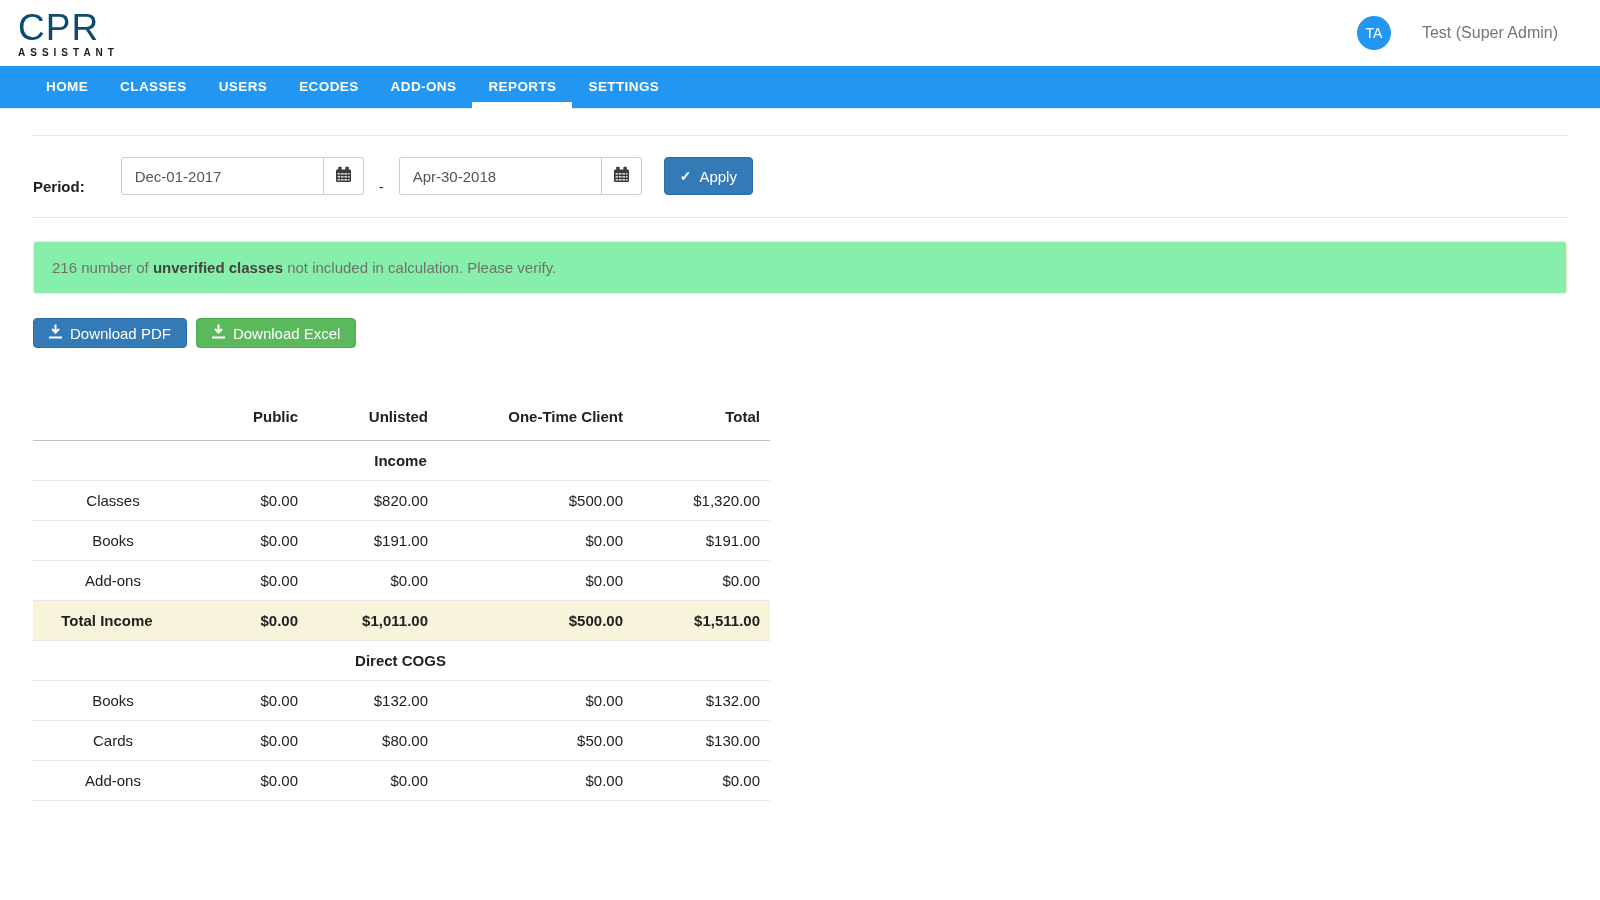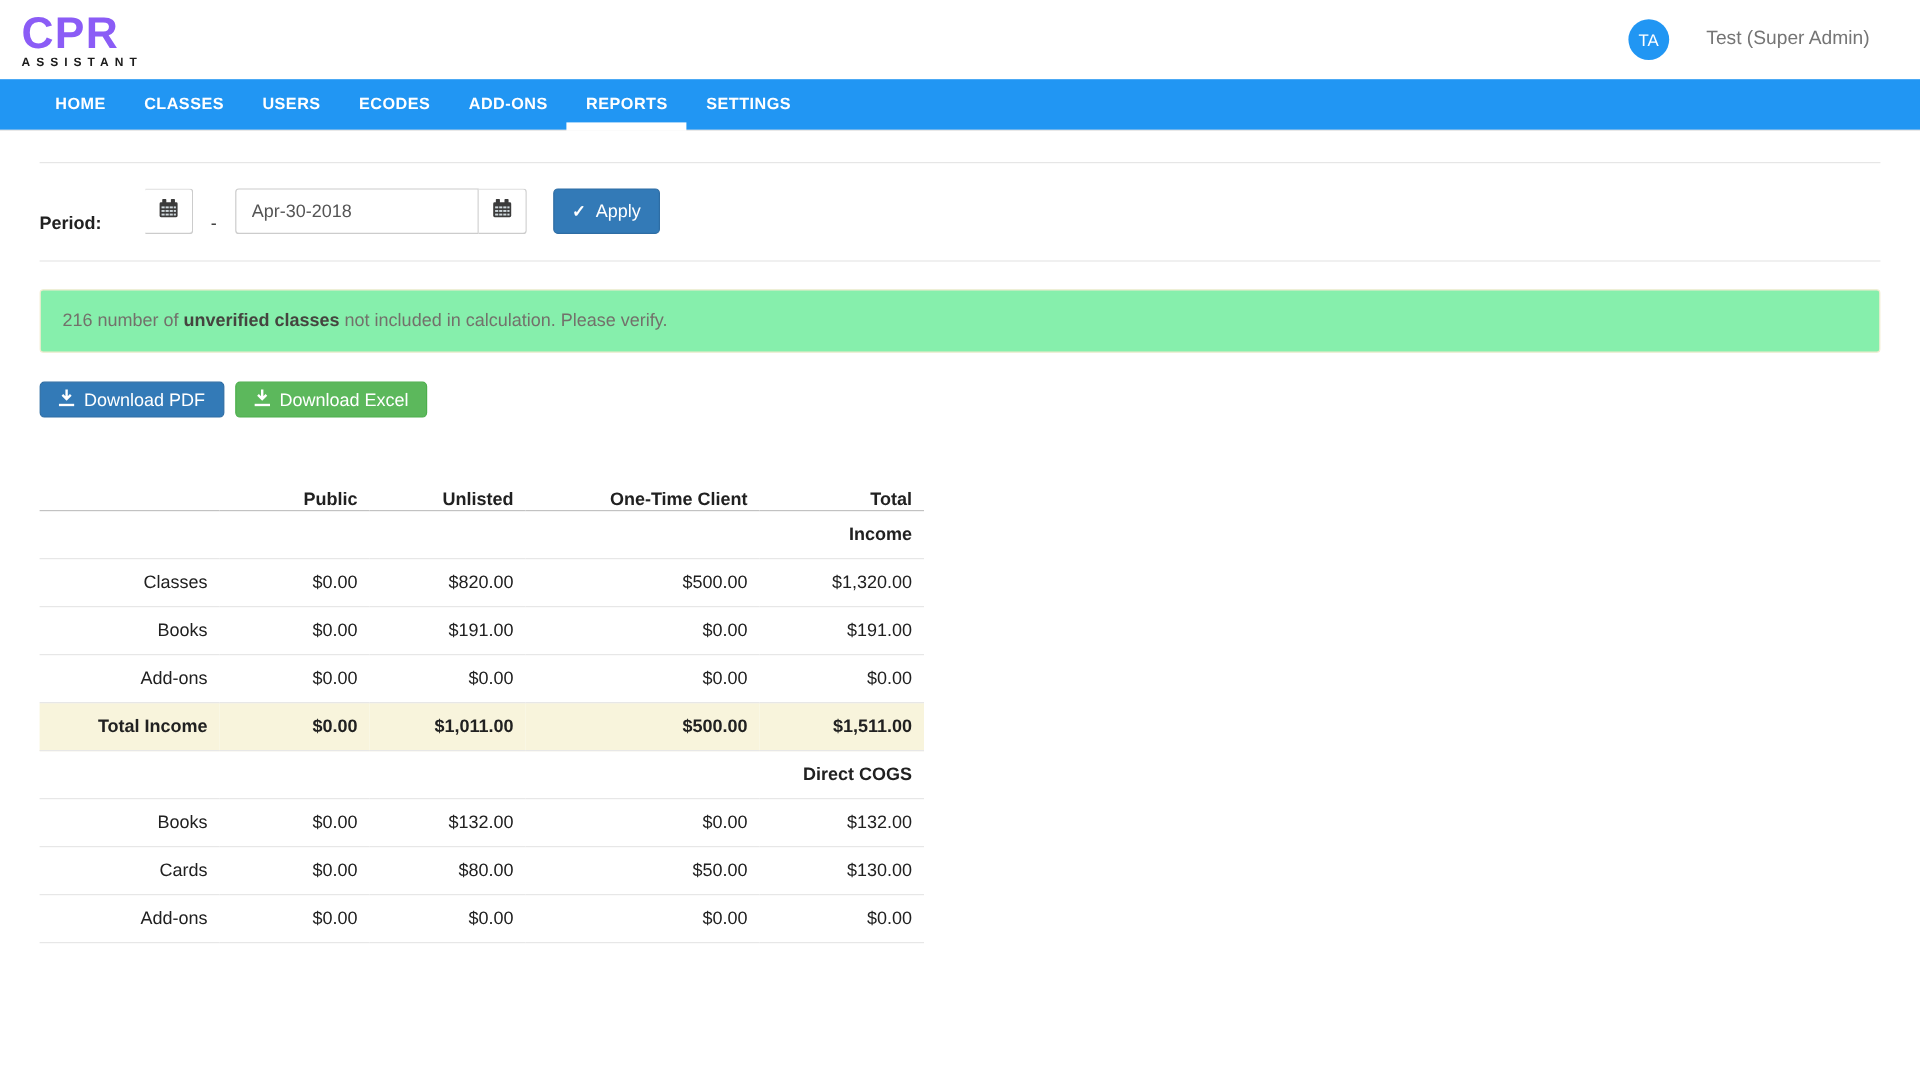"CPR" .logo-main { color: #8b5cf6 -> #0c4a6e; font-weight: 700 -> 400 }
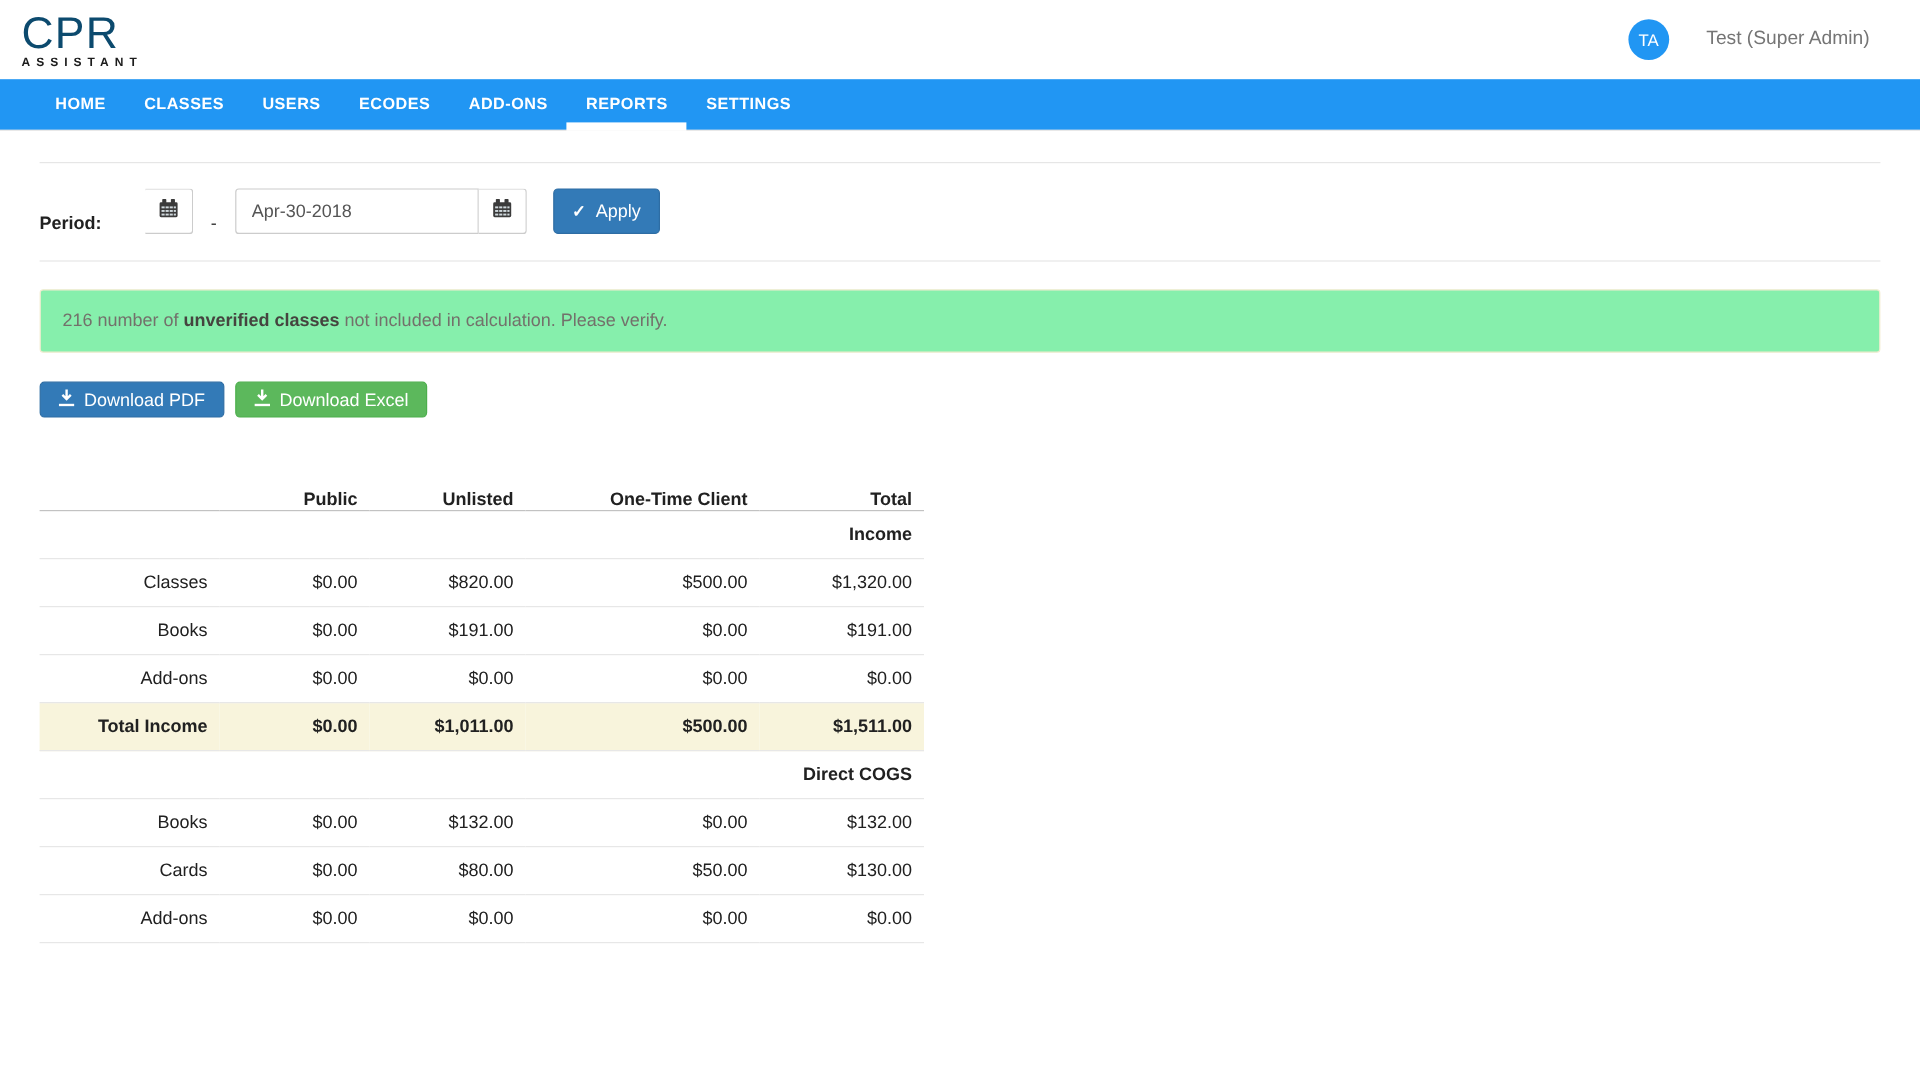"Dec-01-2017" input.date-input { html: none -> <input> }
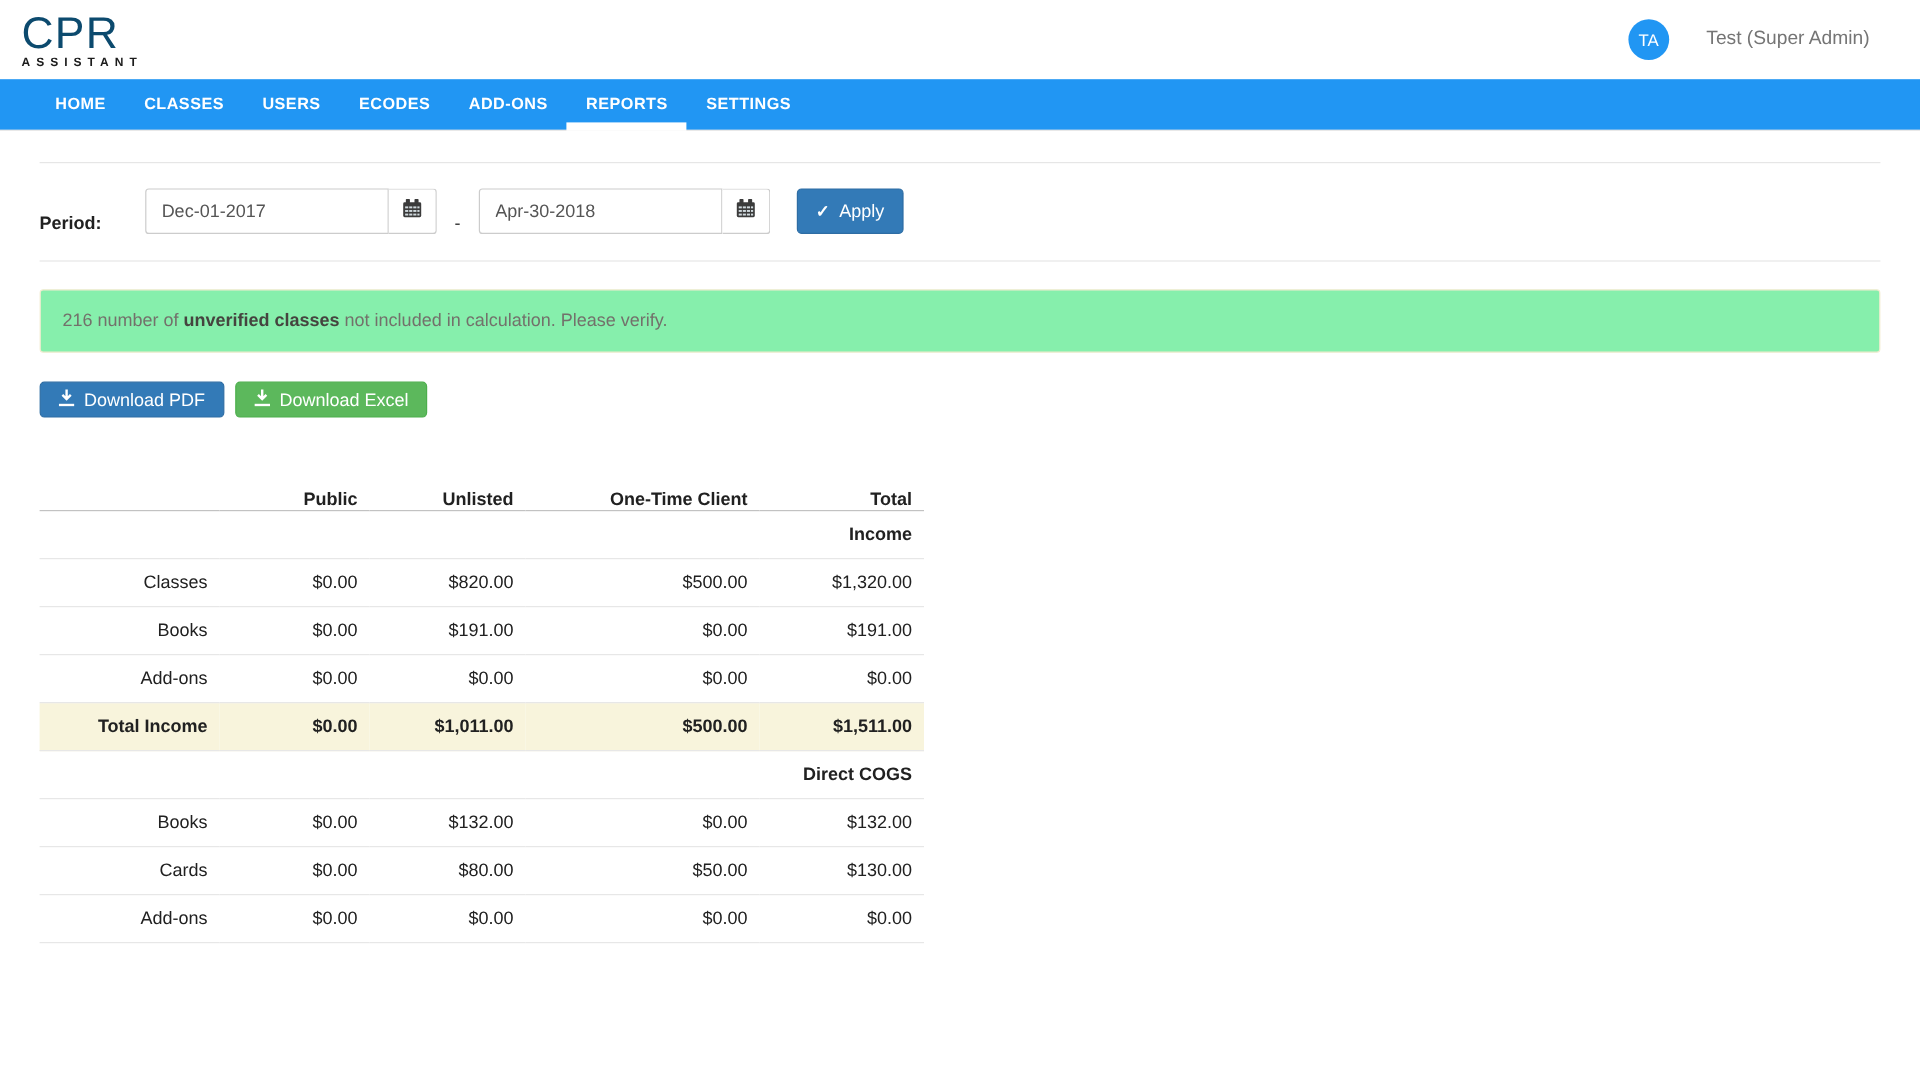"Public" .report-table thead th { padding: 14px 10px 0 -> 14px 10px 15px }
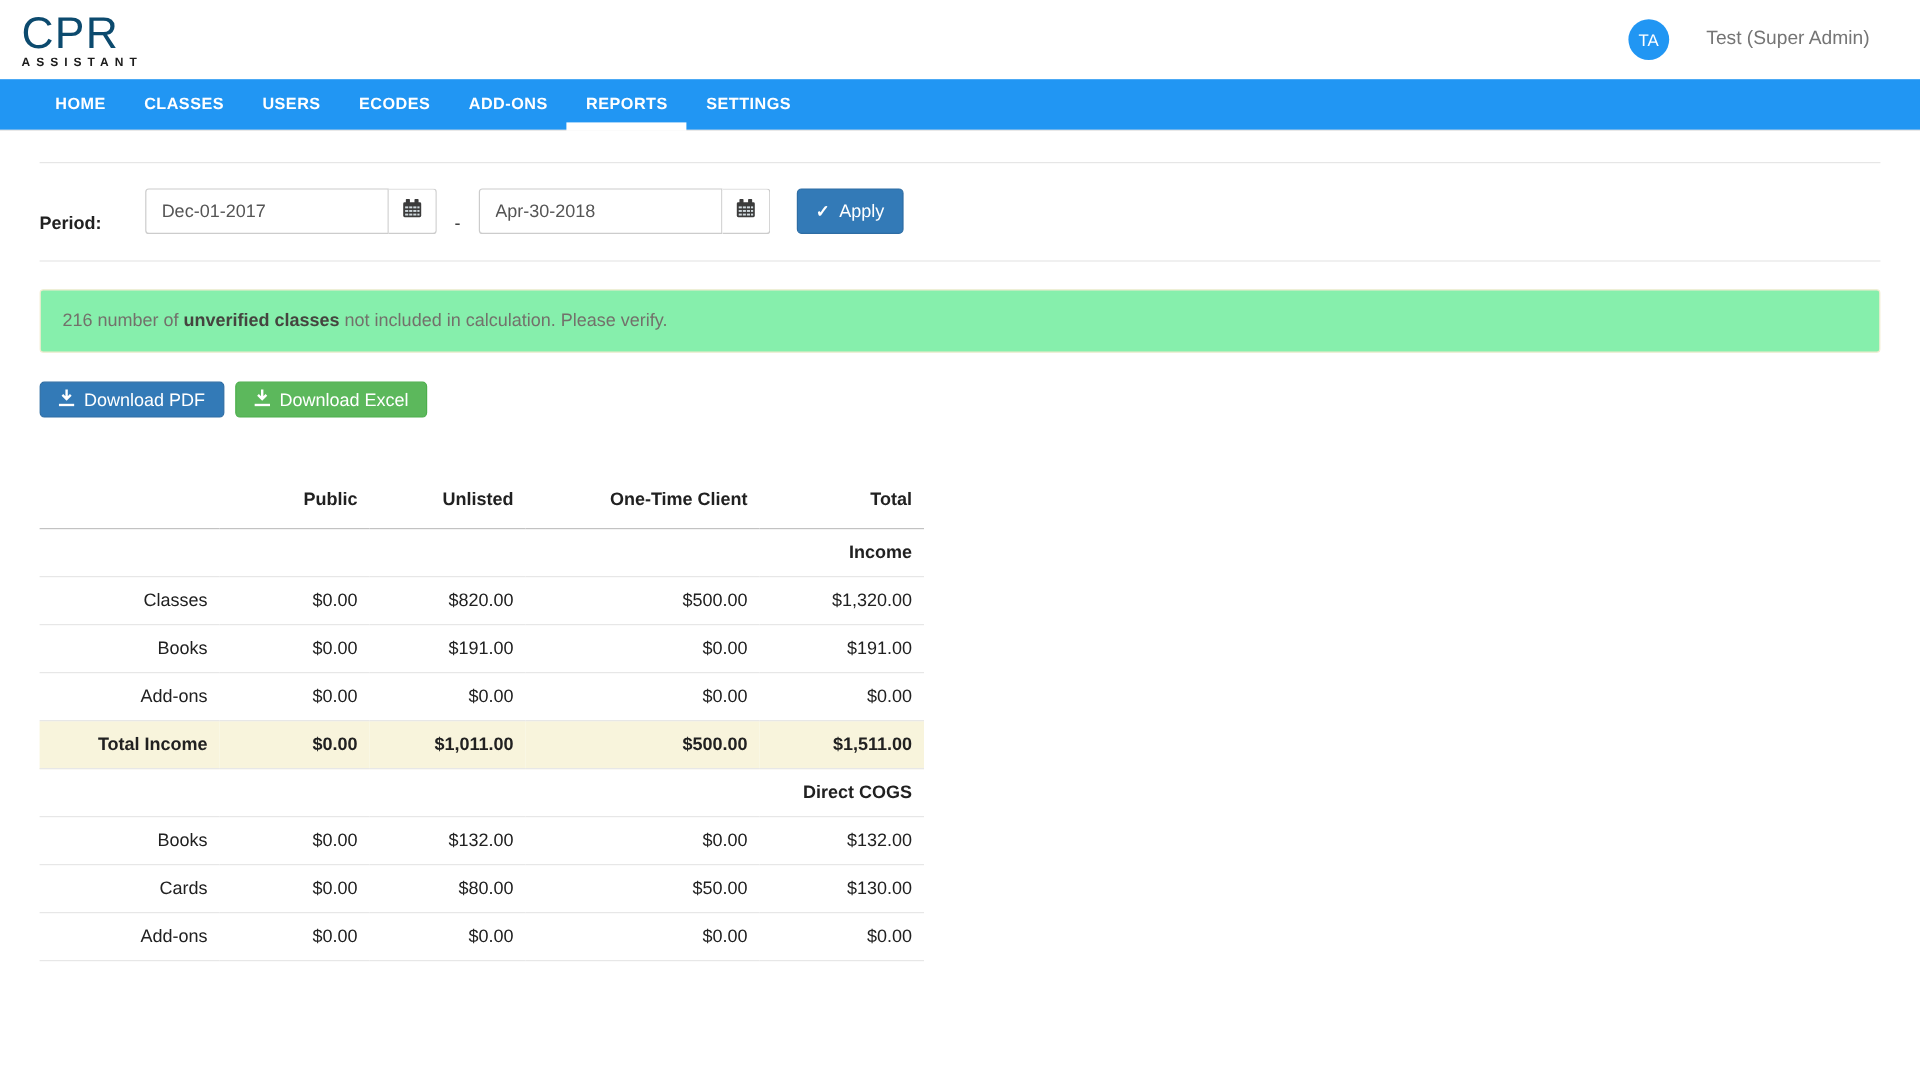"Income" .cell-label { text-align: right -> center }
